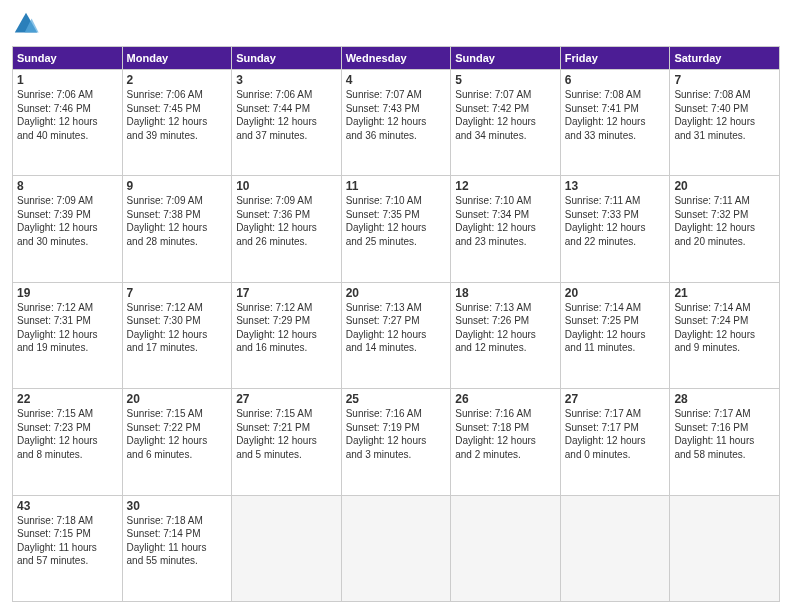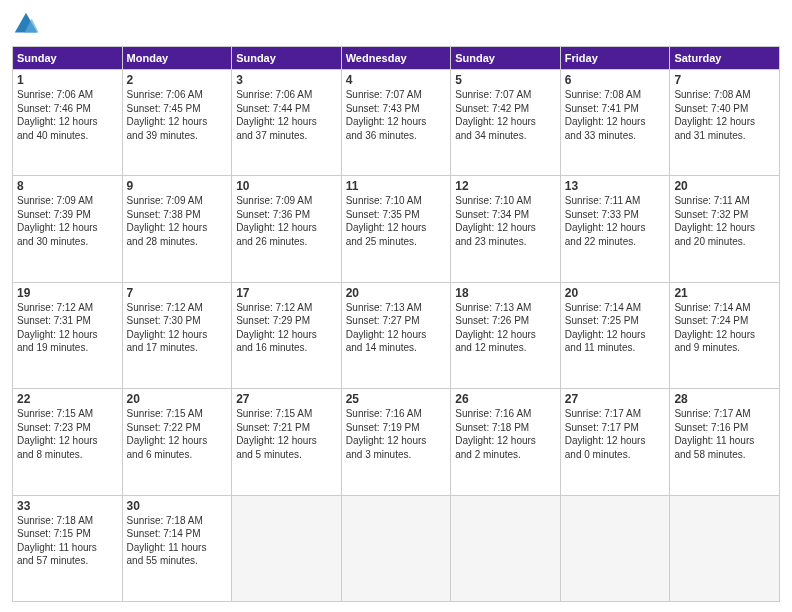"33" span.day-num { text: 33 -> 43 }
